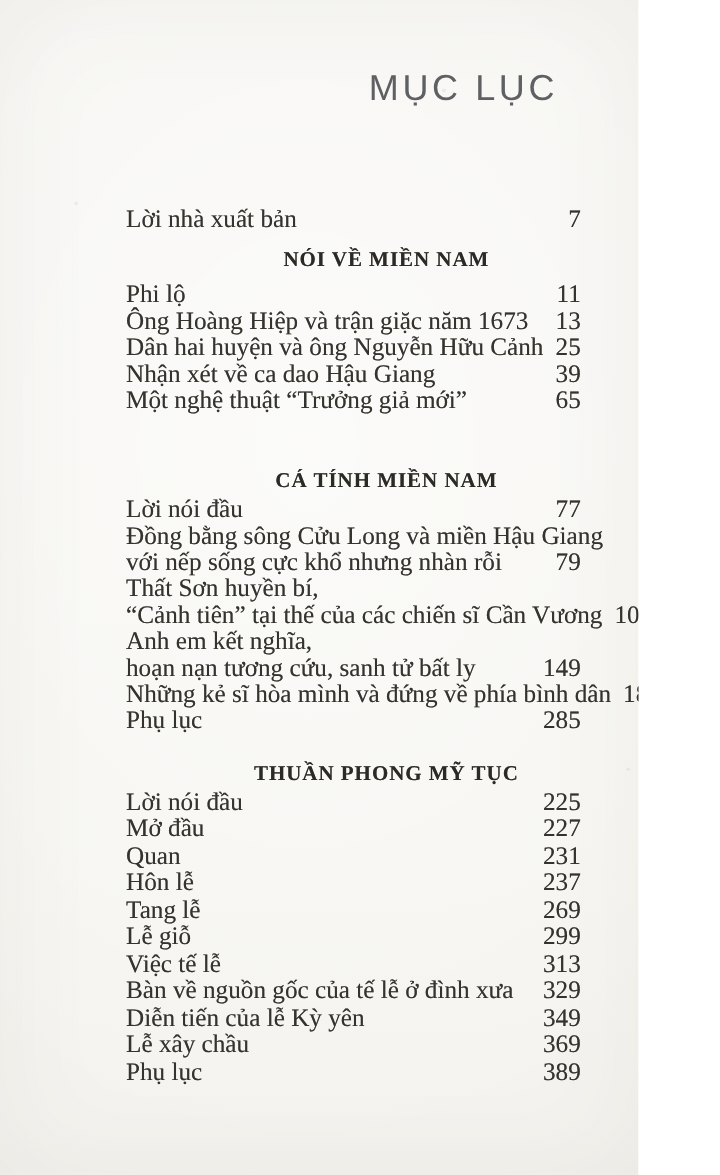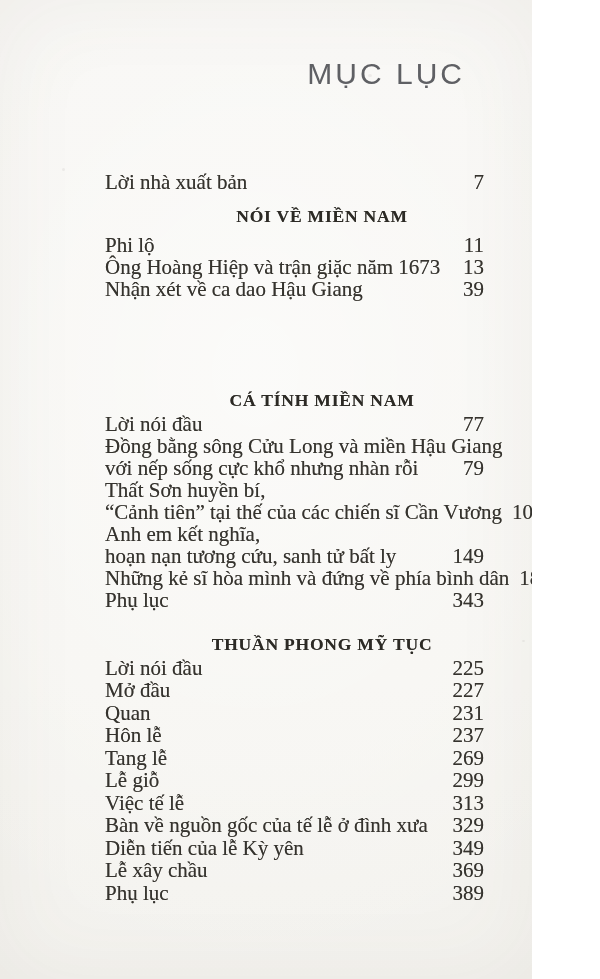"Dân hai huyện và ông" div.row { html: none -> <div> <span>Dân hai huyện và ông Nguyễn Hữu Cảnh</span> <span>25</span> </div> }
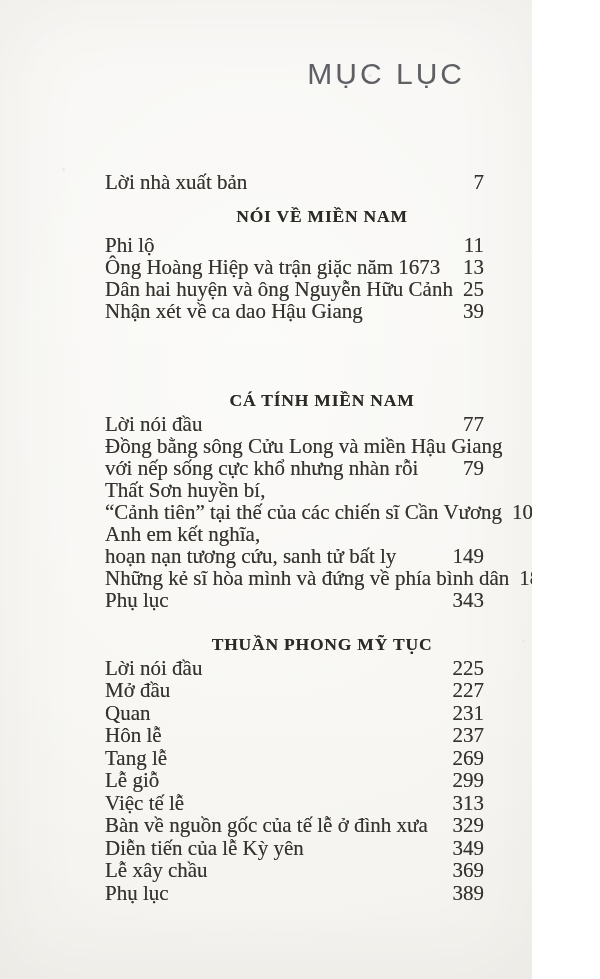"Một nghệ thuật “Trưởng giả" div.row { html: none -> <div> <span>Một nghệ thuật “Trưởng giả mới”</span> <span>65</span> </div> }
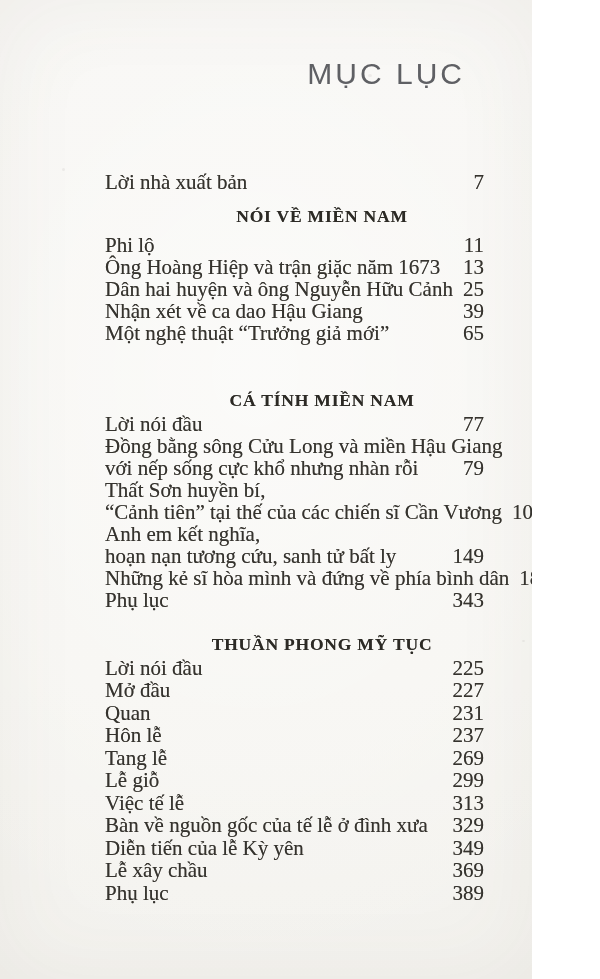"343" span.num { text: 343 -> 285 }
